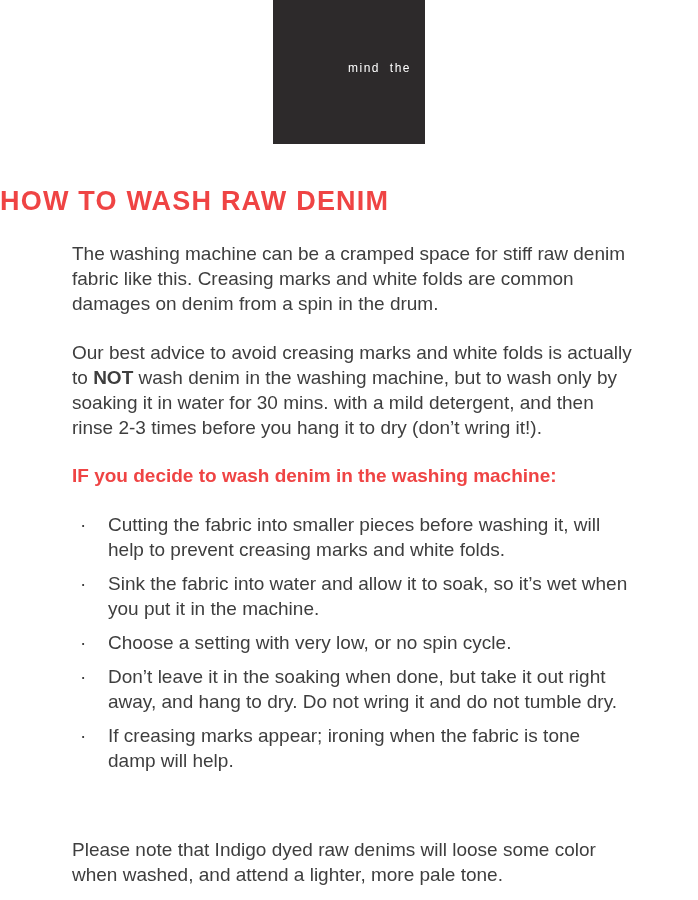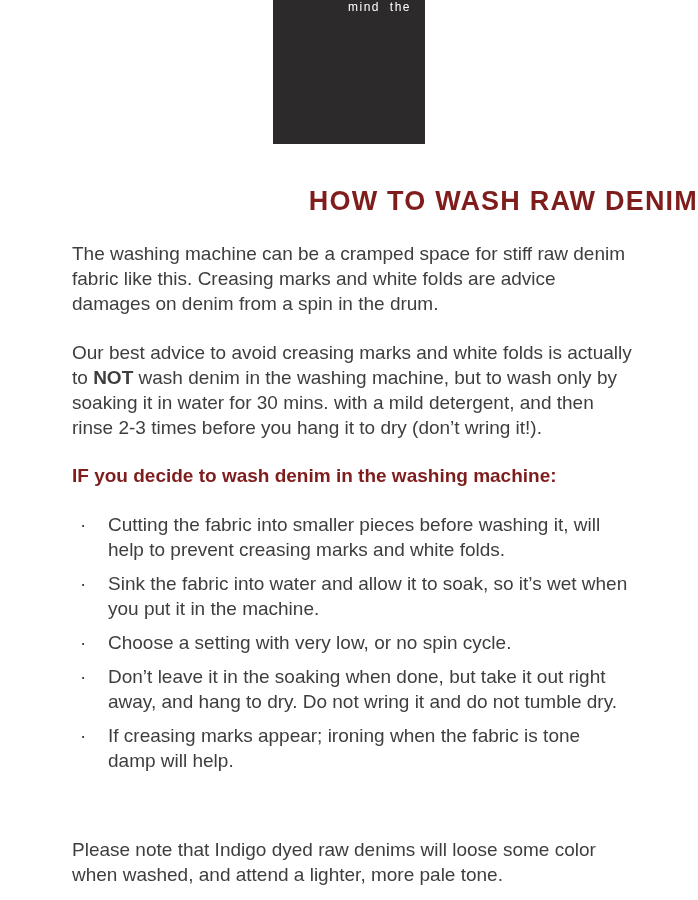"mind the" .logo { justify-content: space-between -> center }
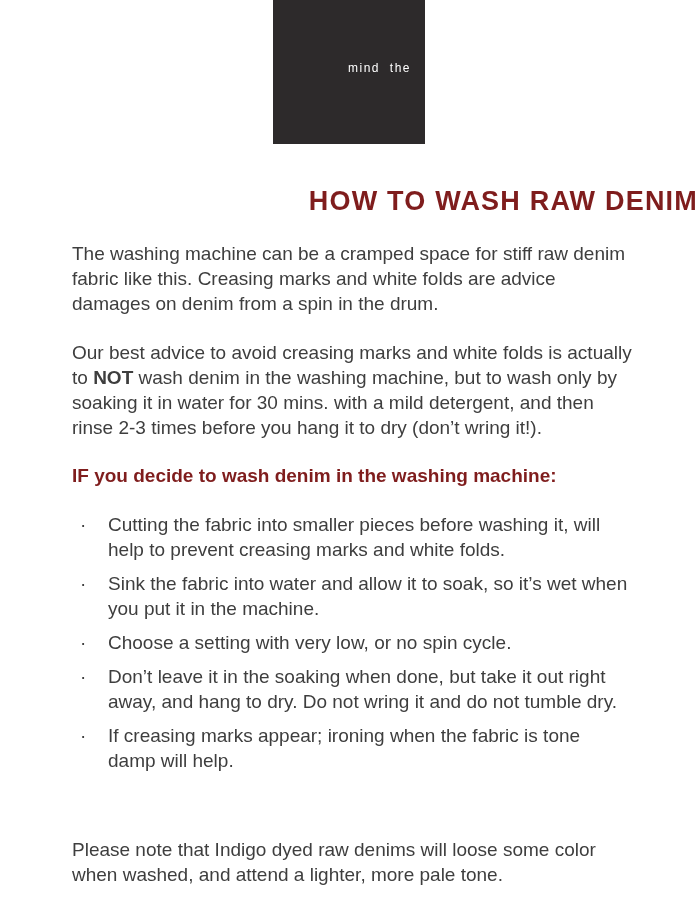"HOW TO WASH RAW DENIM" h1 { color: #7f1d1d -> #ef4444; text-align: right -> left }
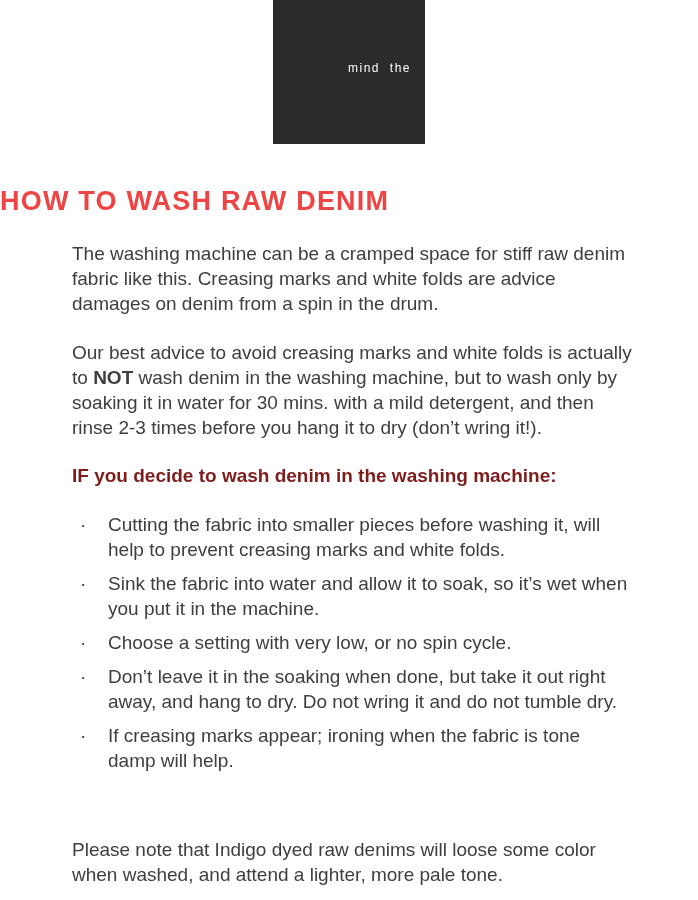"The washing machine can be" p { text: advice -> common }
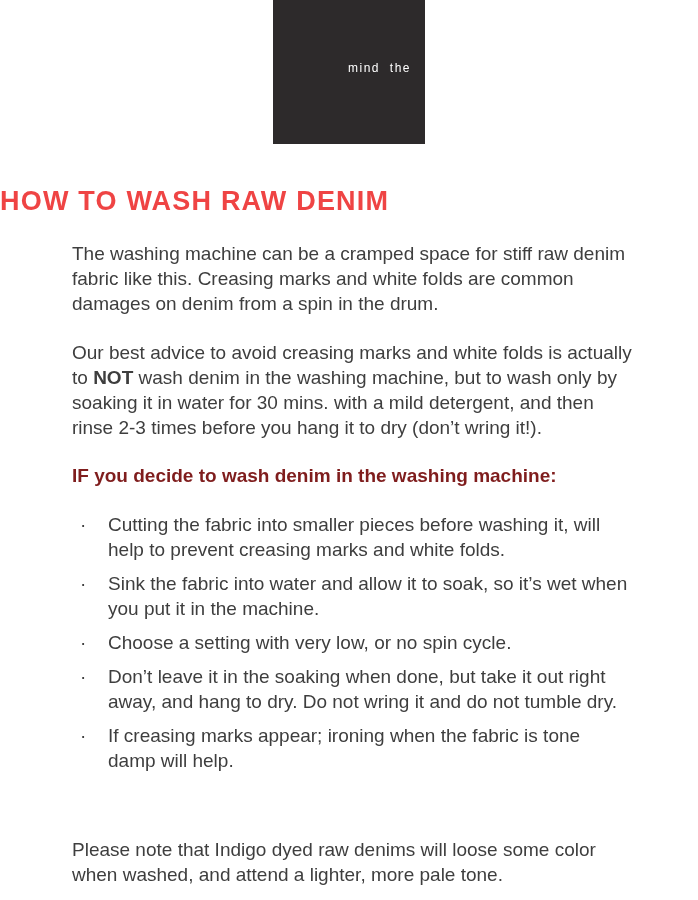"IF you decide to wash" .subhead { color: #7f1d1d -> #ef4444 }
